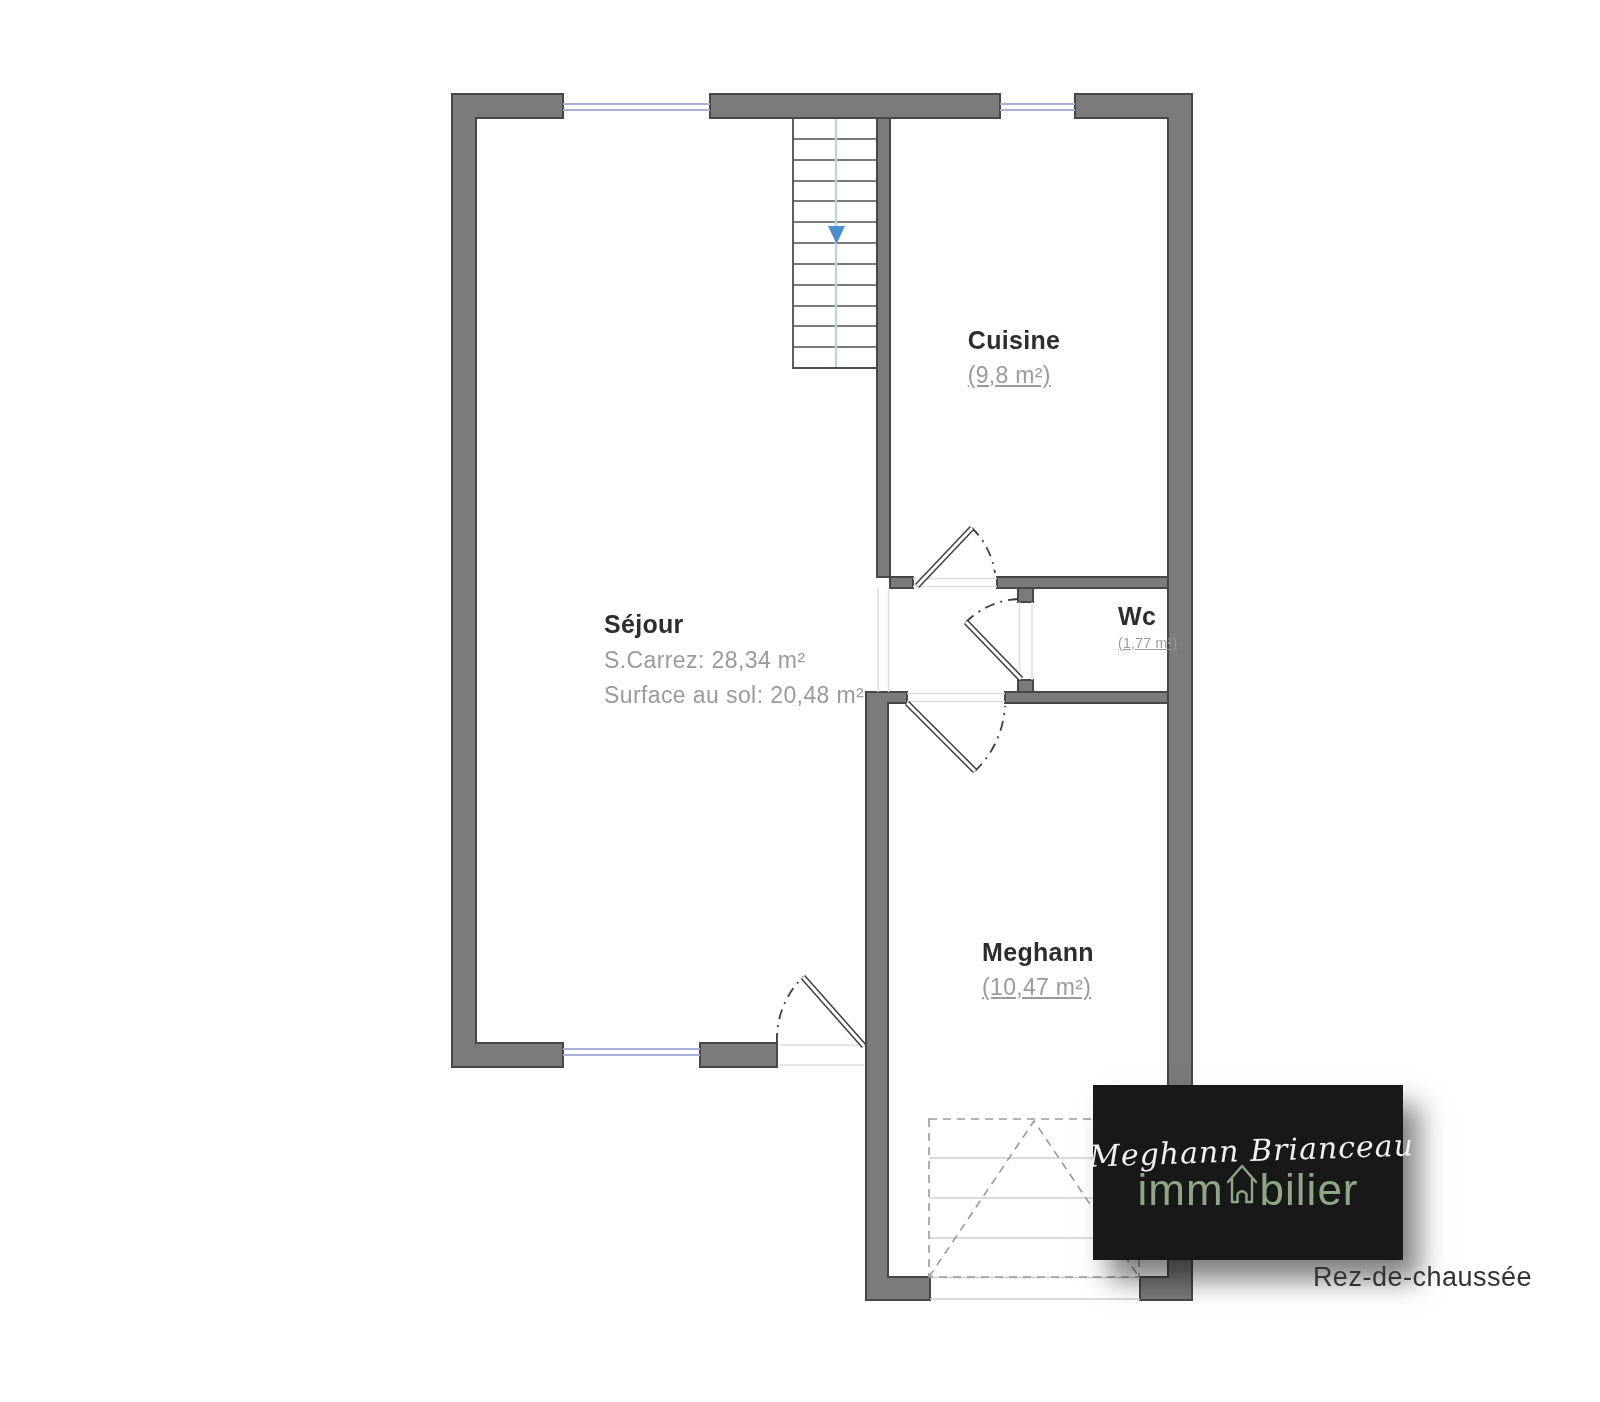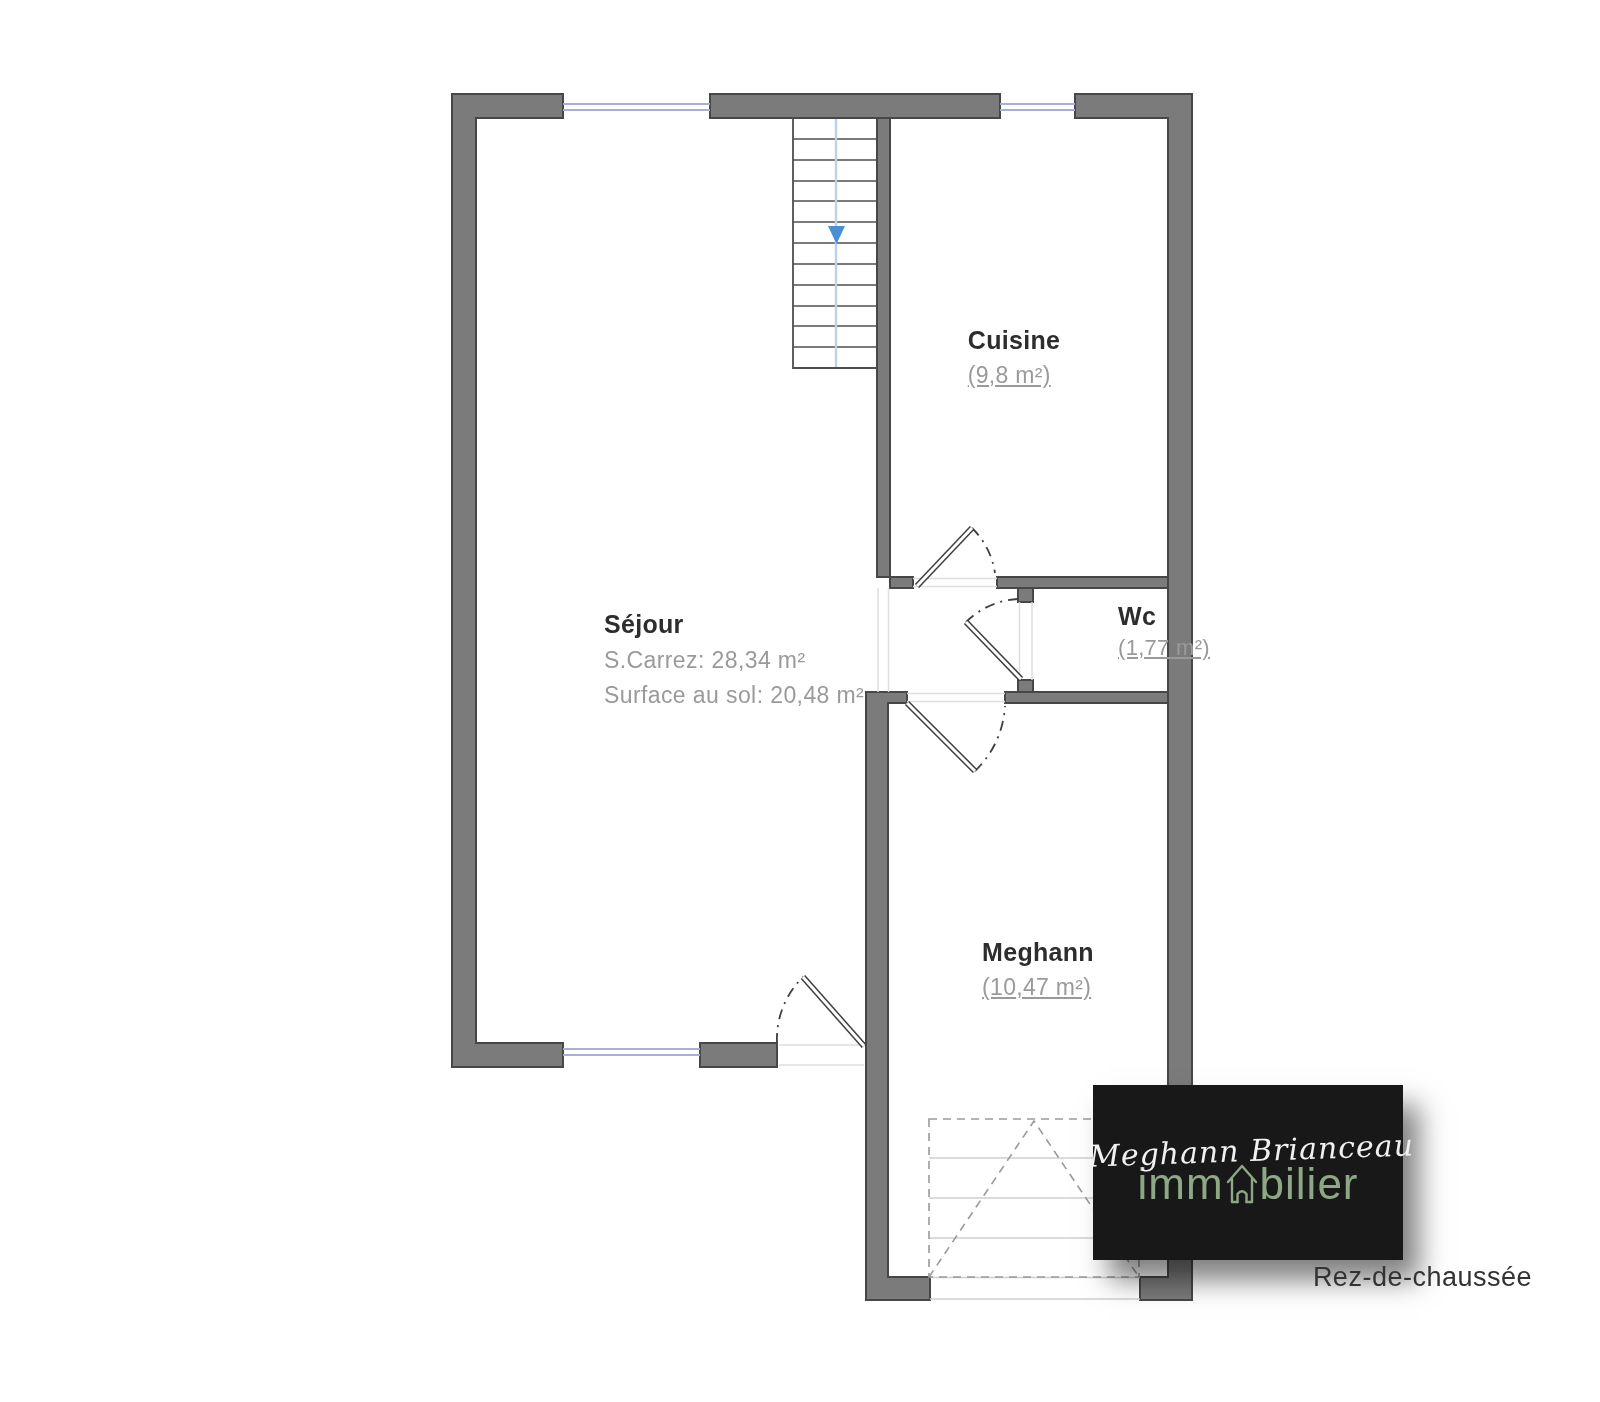"(1,77 m²)" div.room-area { font-size: 22px -> 14px }
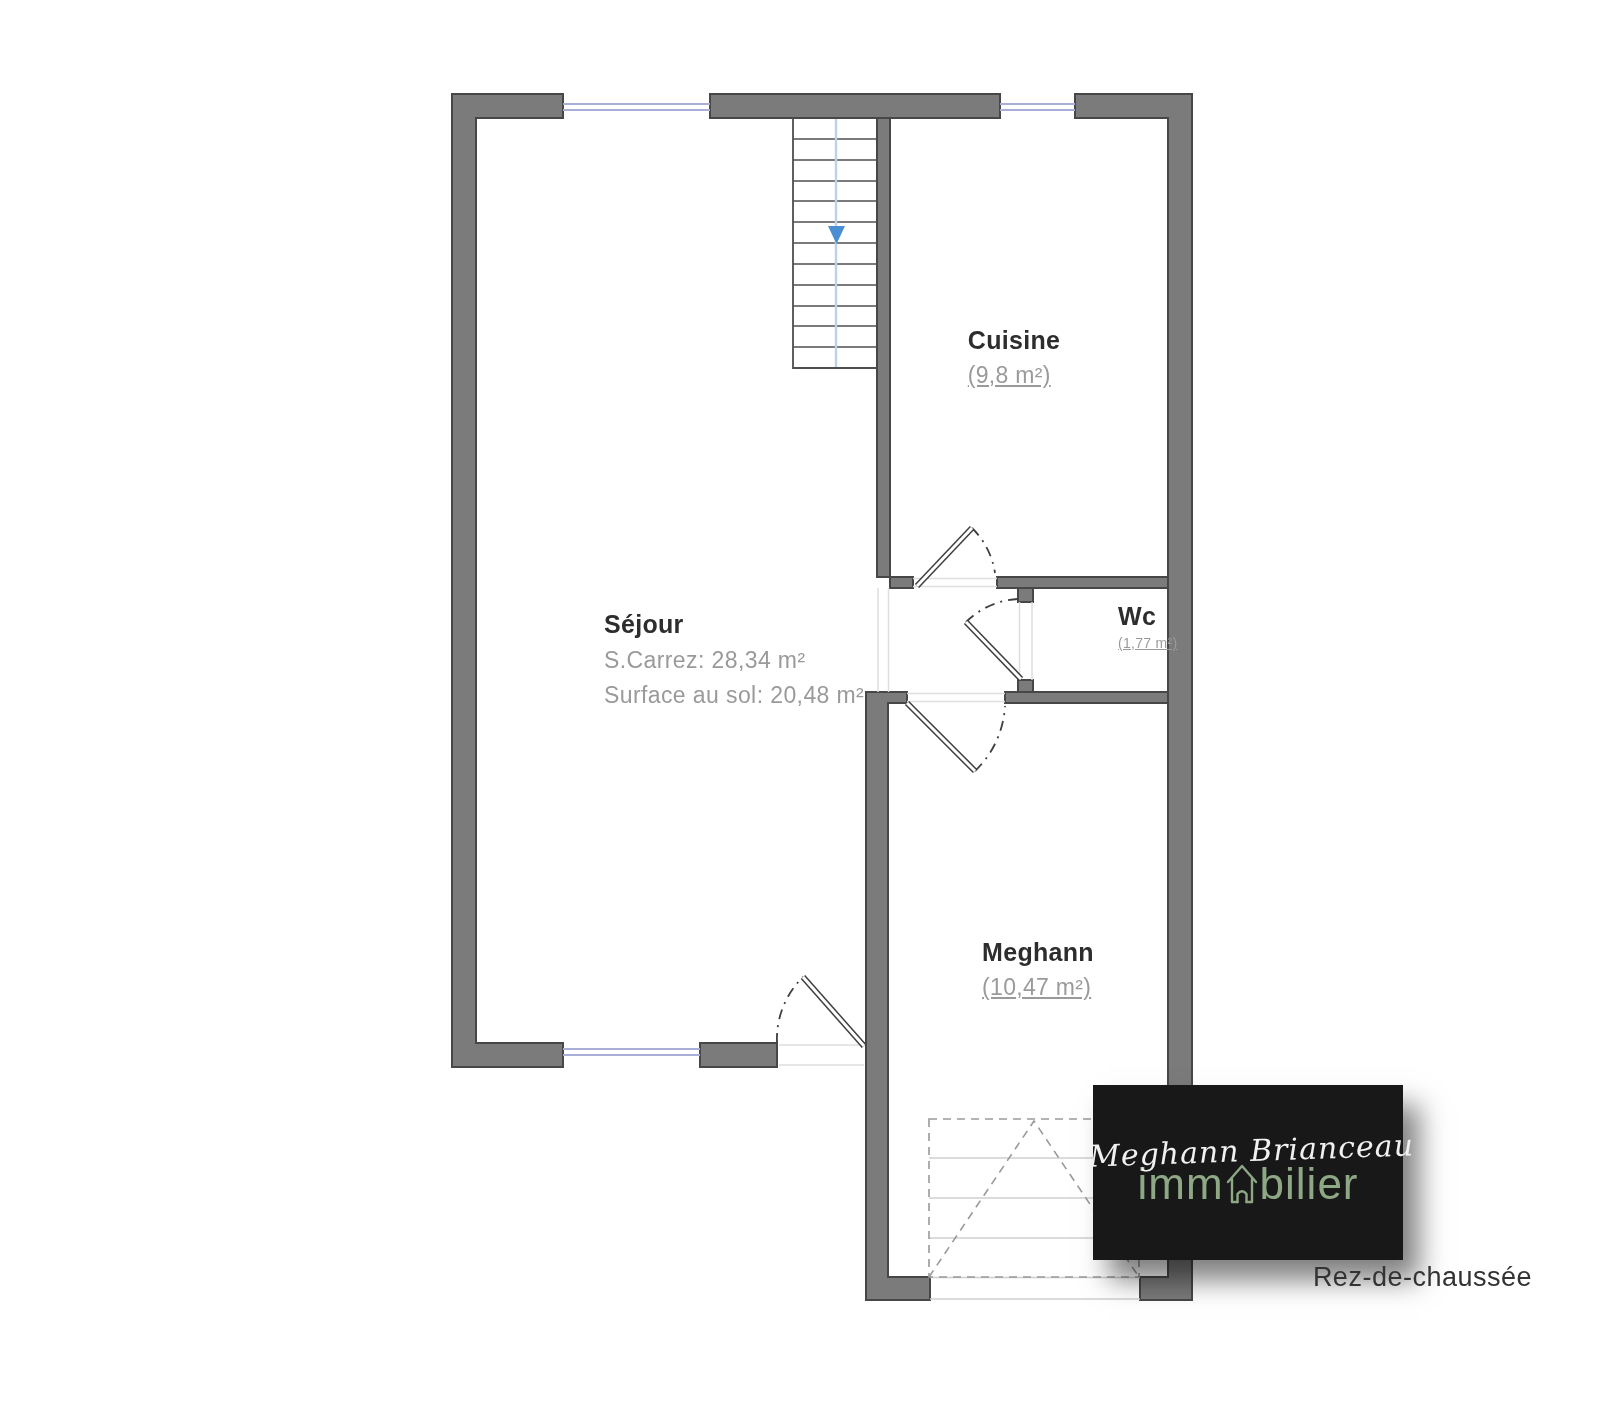"imm" .logo-word { align-items: flex-start -> flex-end }
